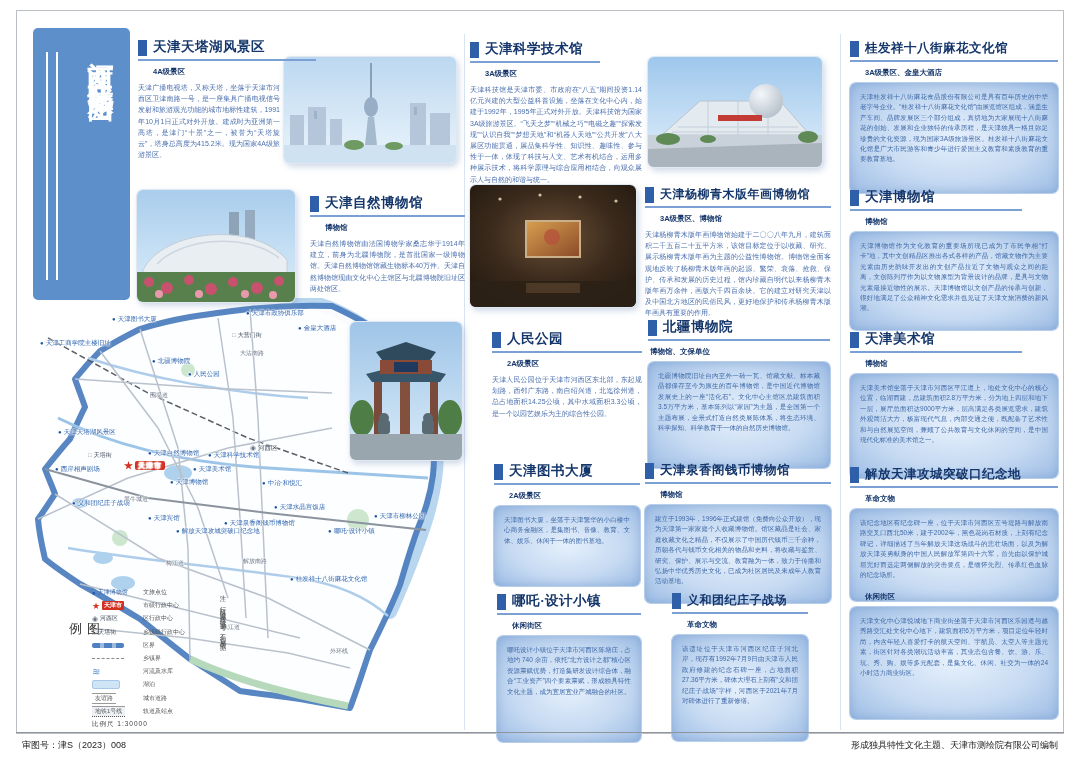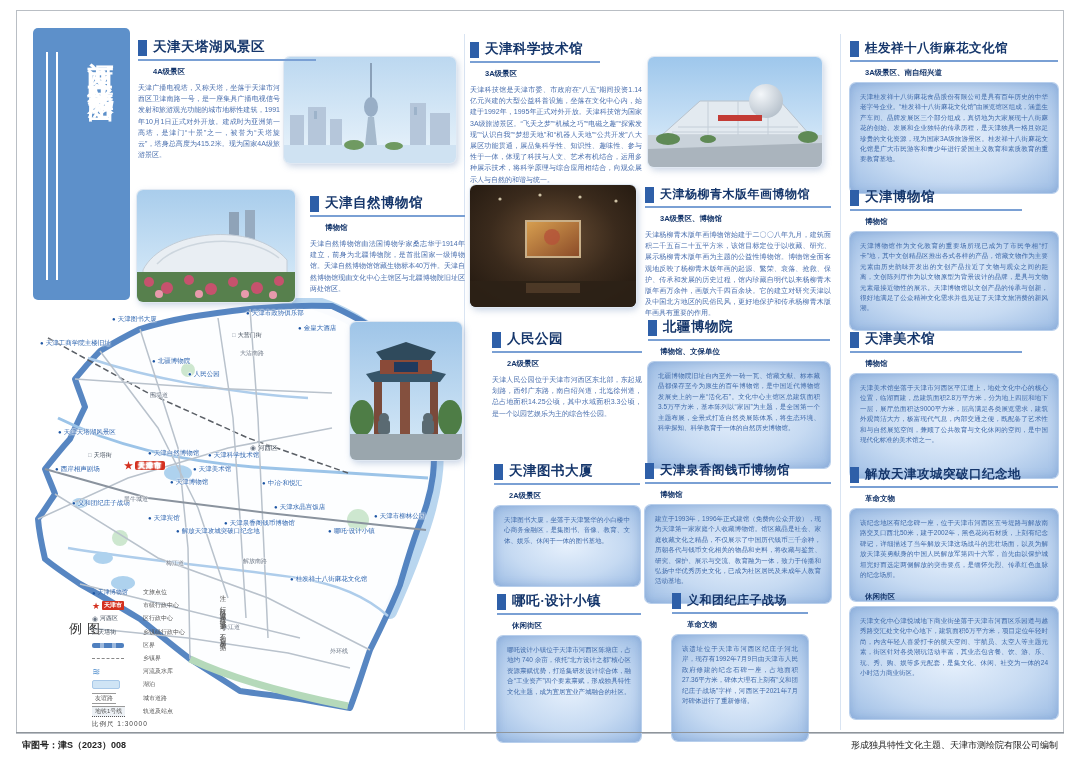"3A级景区、南自绍兴道" div.sec-sub { text: 南自绍兴道 -> 金皇大酒店 }
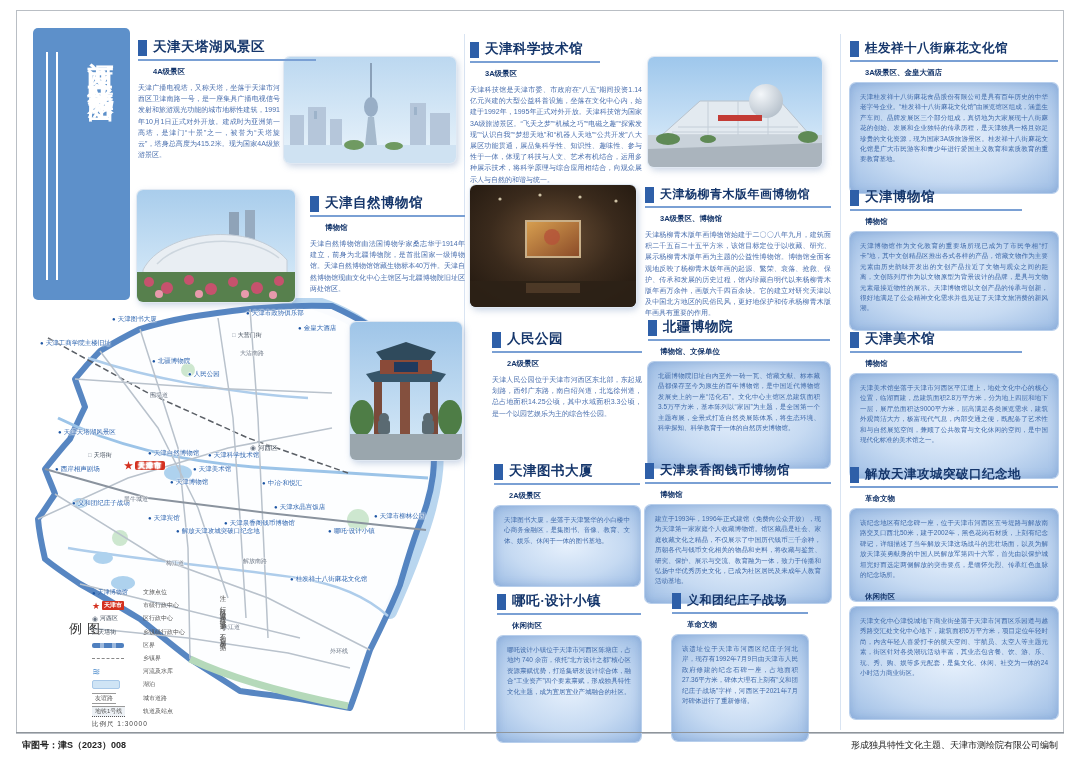"博物馆、文保单位" div.sec-sub { margin-left: 12px -> 2px }
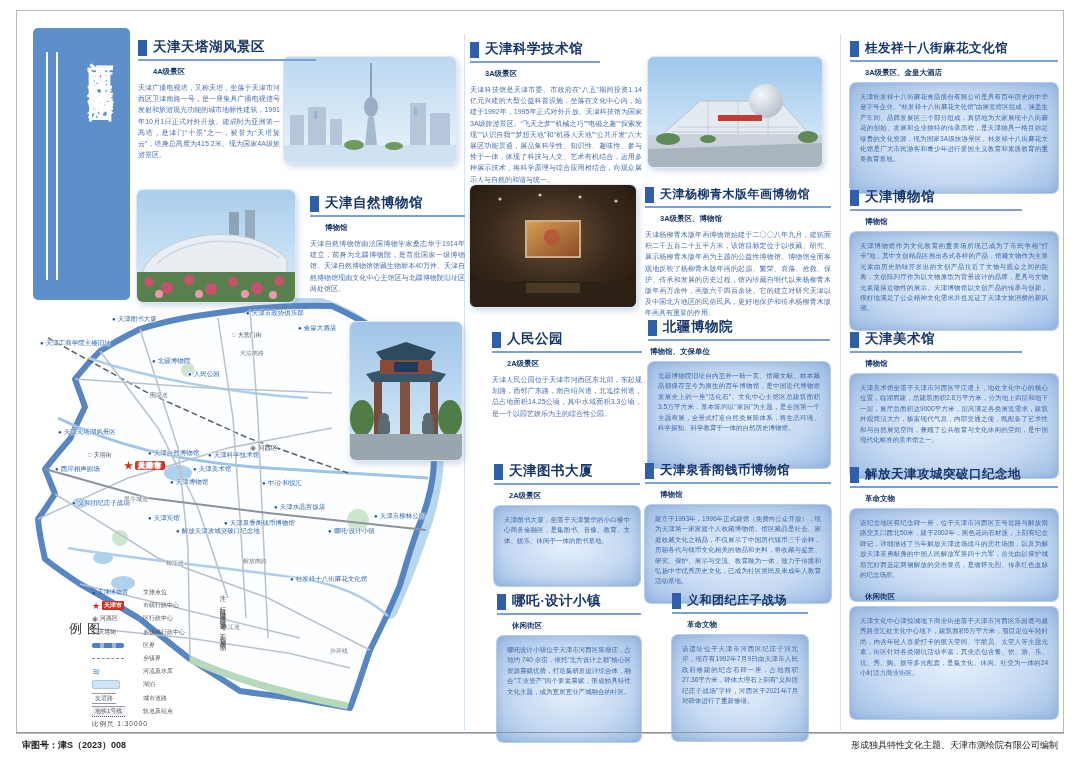"审图号：津S（2023）008" .footer-left { font-weight: bold -> none }
